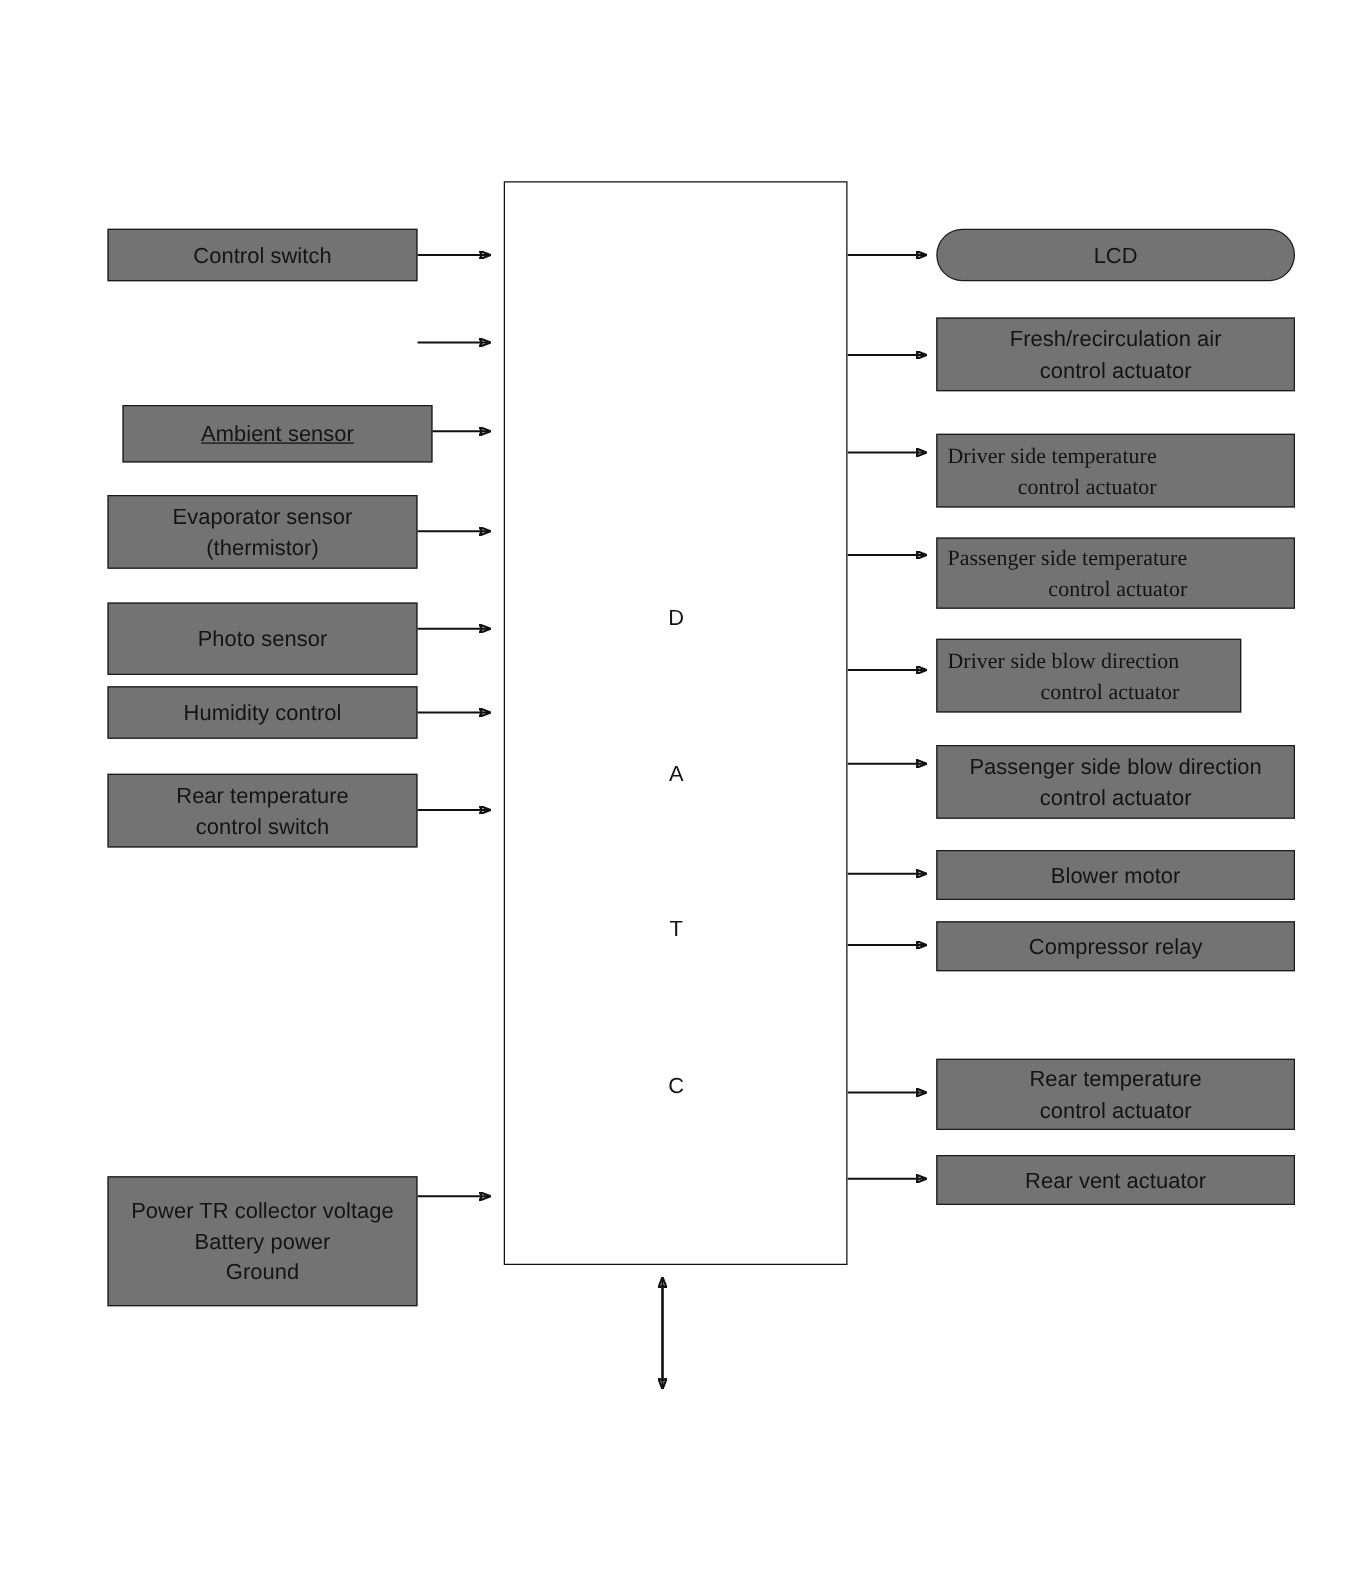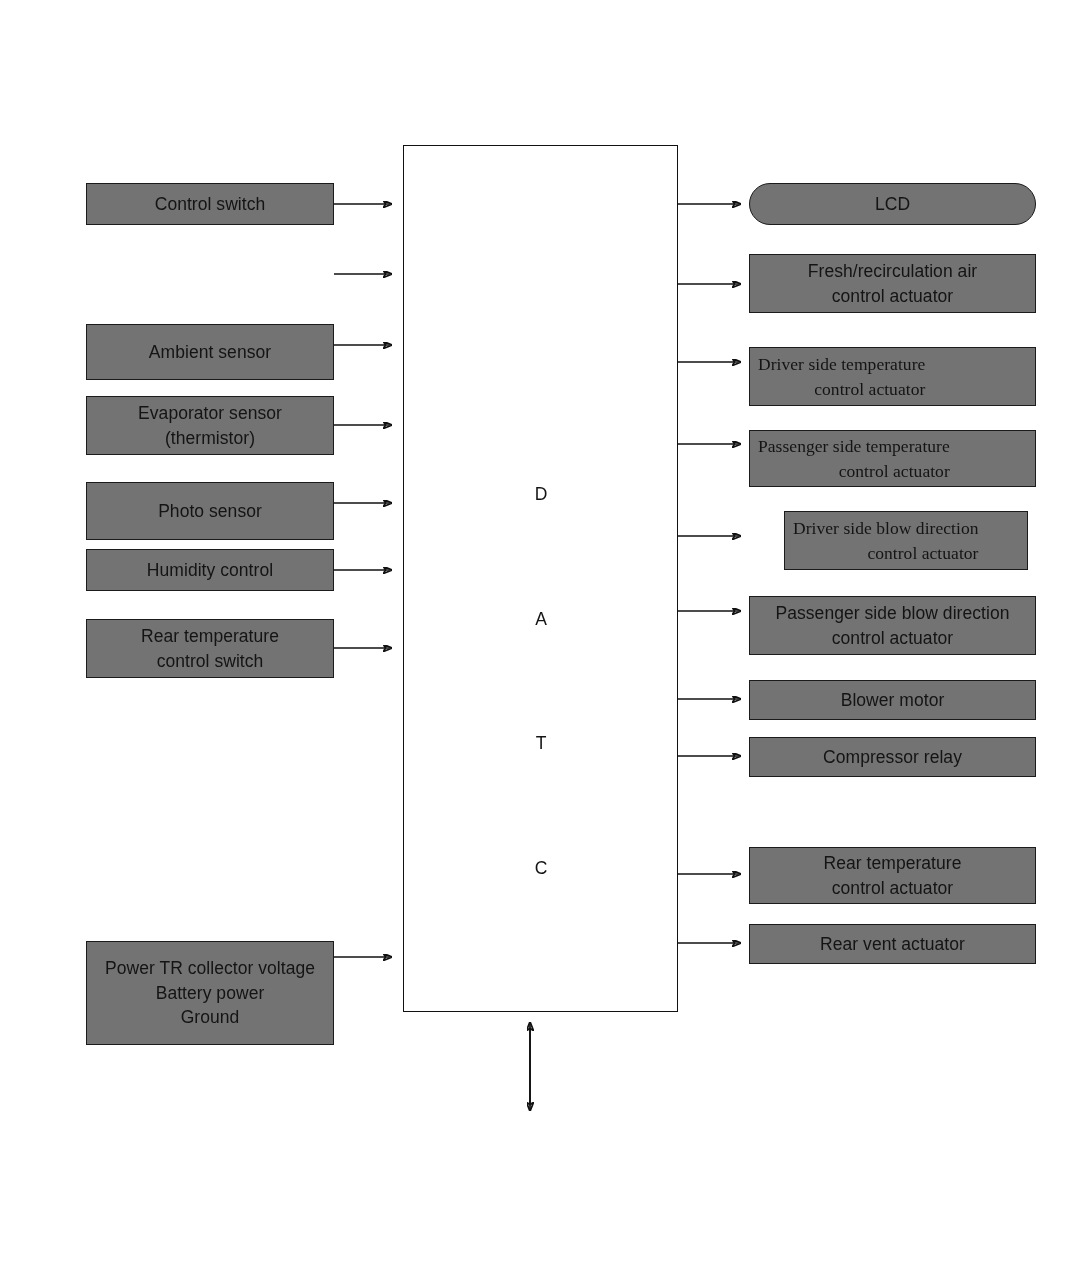"Ambient sensor" div.node { height: 56px -> 46px; left: 86px -> 98px; text-decoration: none -> underline }
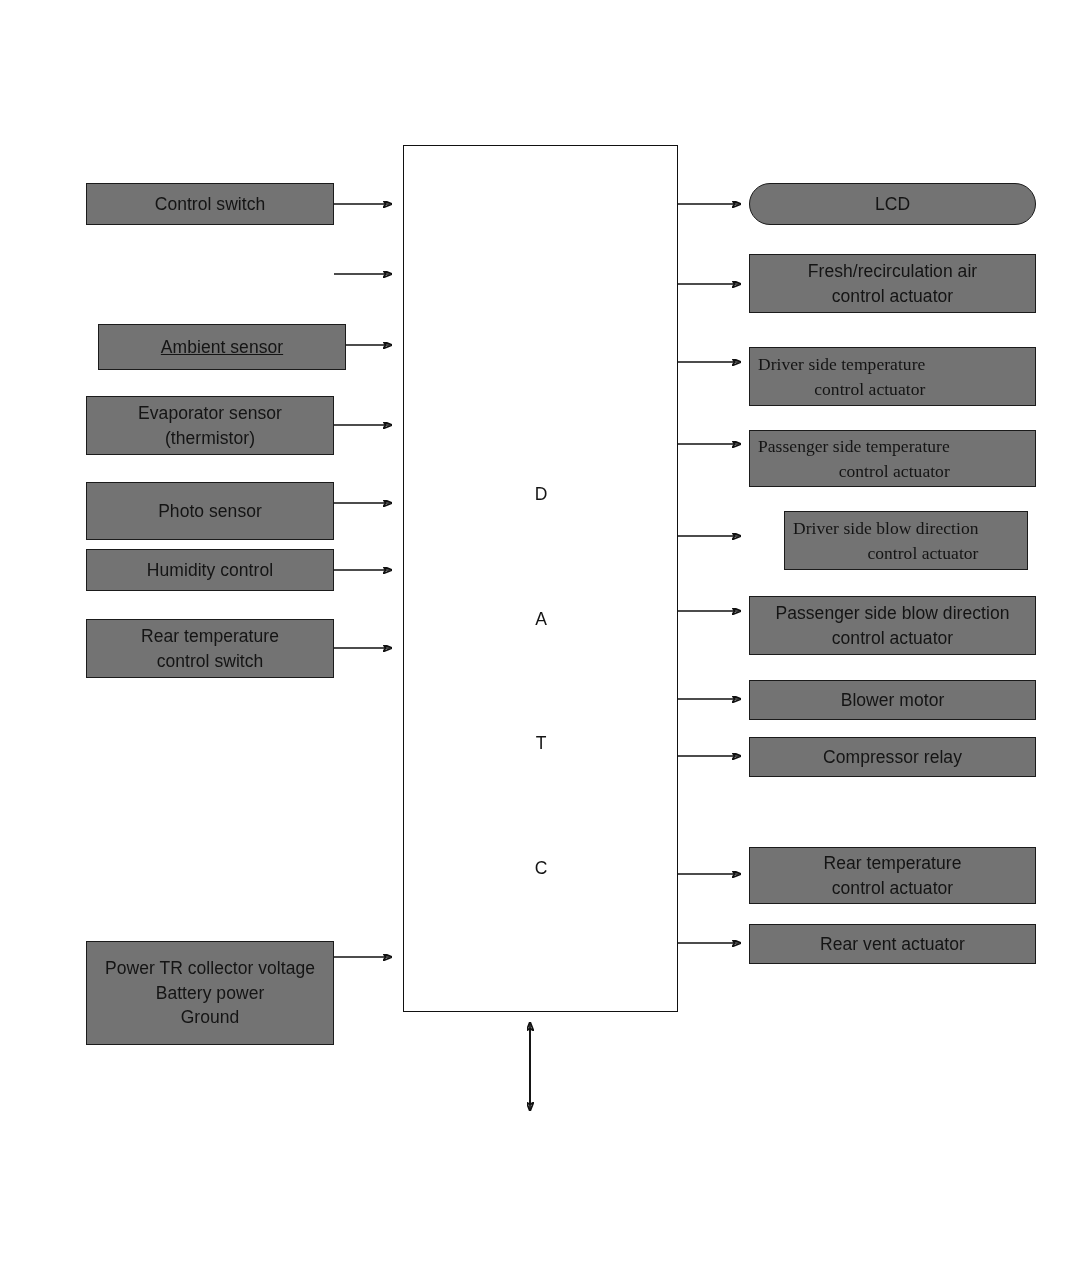"Driver side blow direction" div.node { margin-left: 35px -> none }
